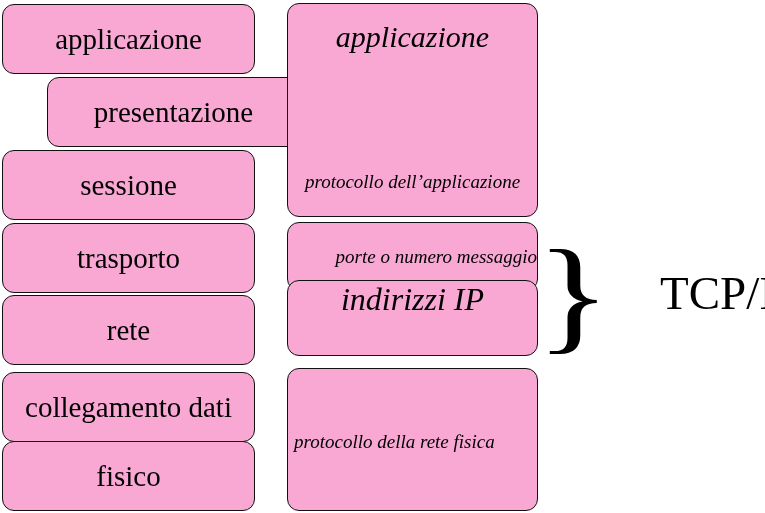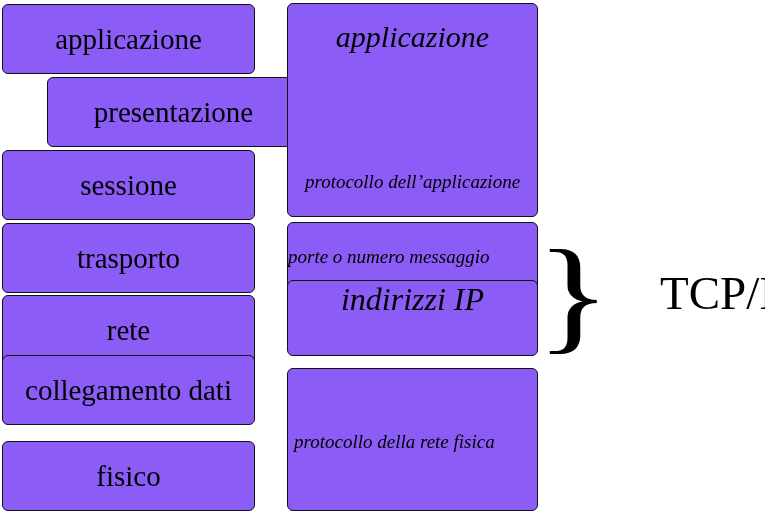"applicazione" .box { background: #8b5cf6 -> #f9a8d4; border-radius: 6px -> 12px }
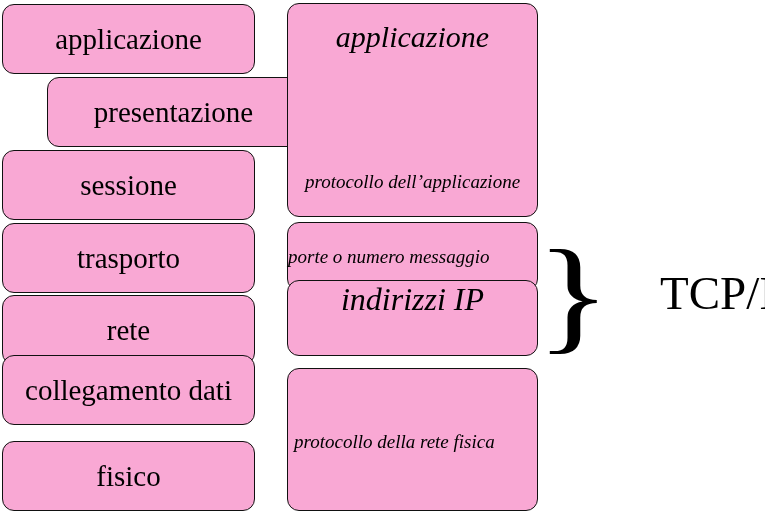"porte o numero messaggio" .transport-box { justify-content: flex-start -> flex-end }
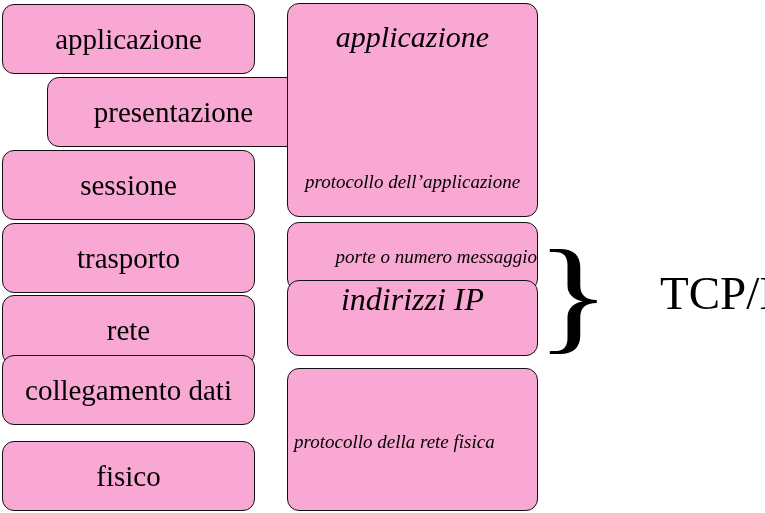"collegamento dati" .lbox:nth-of-type(6) { top: 355px -> 372px }
